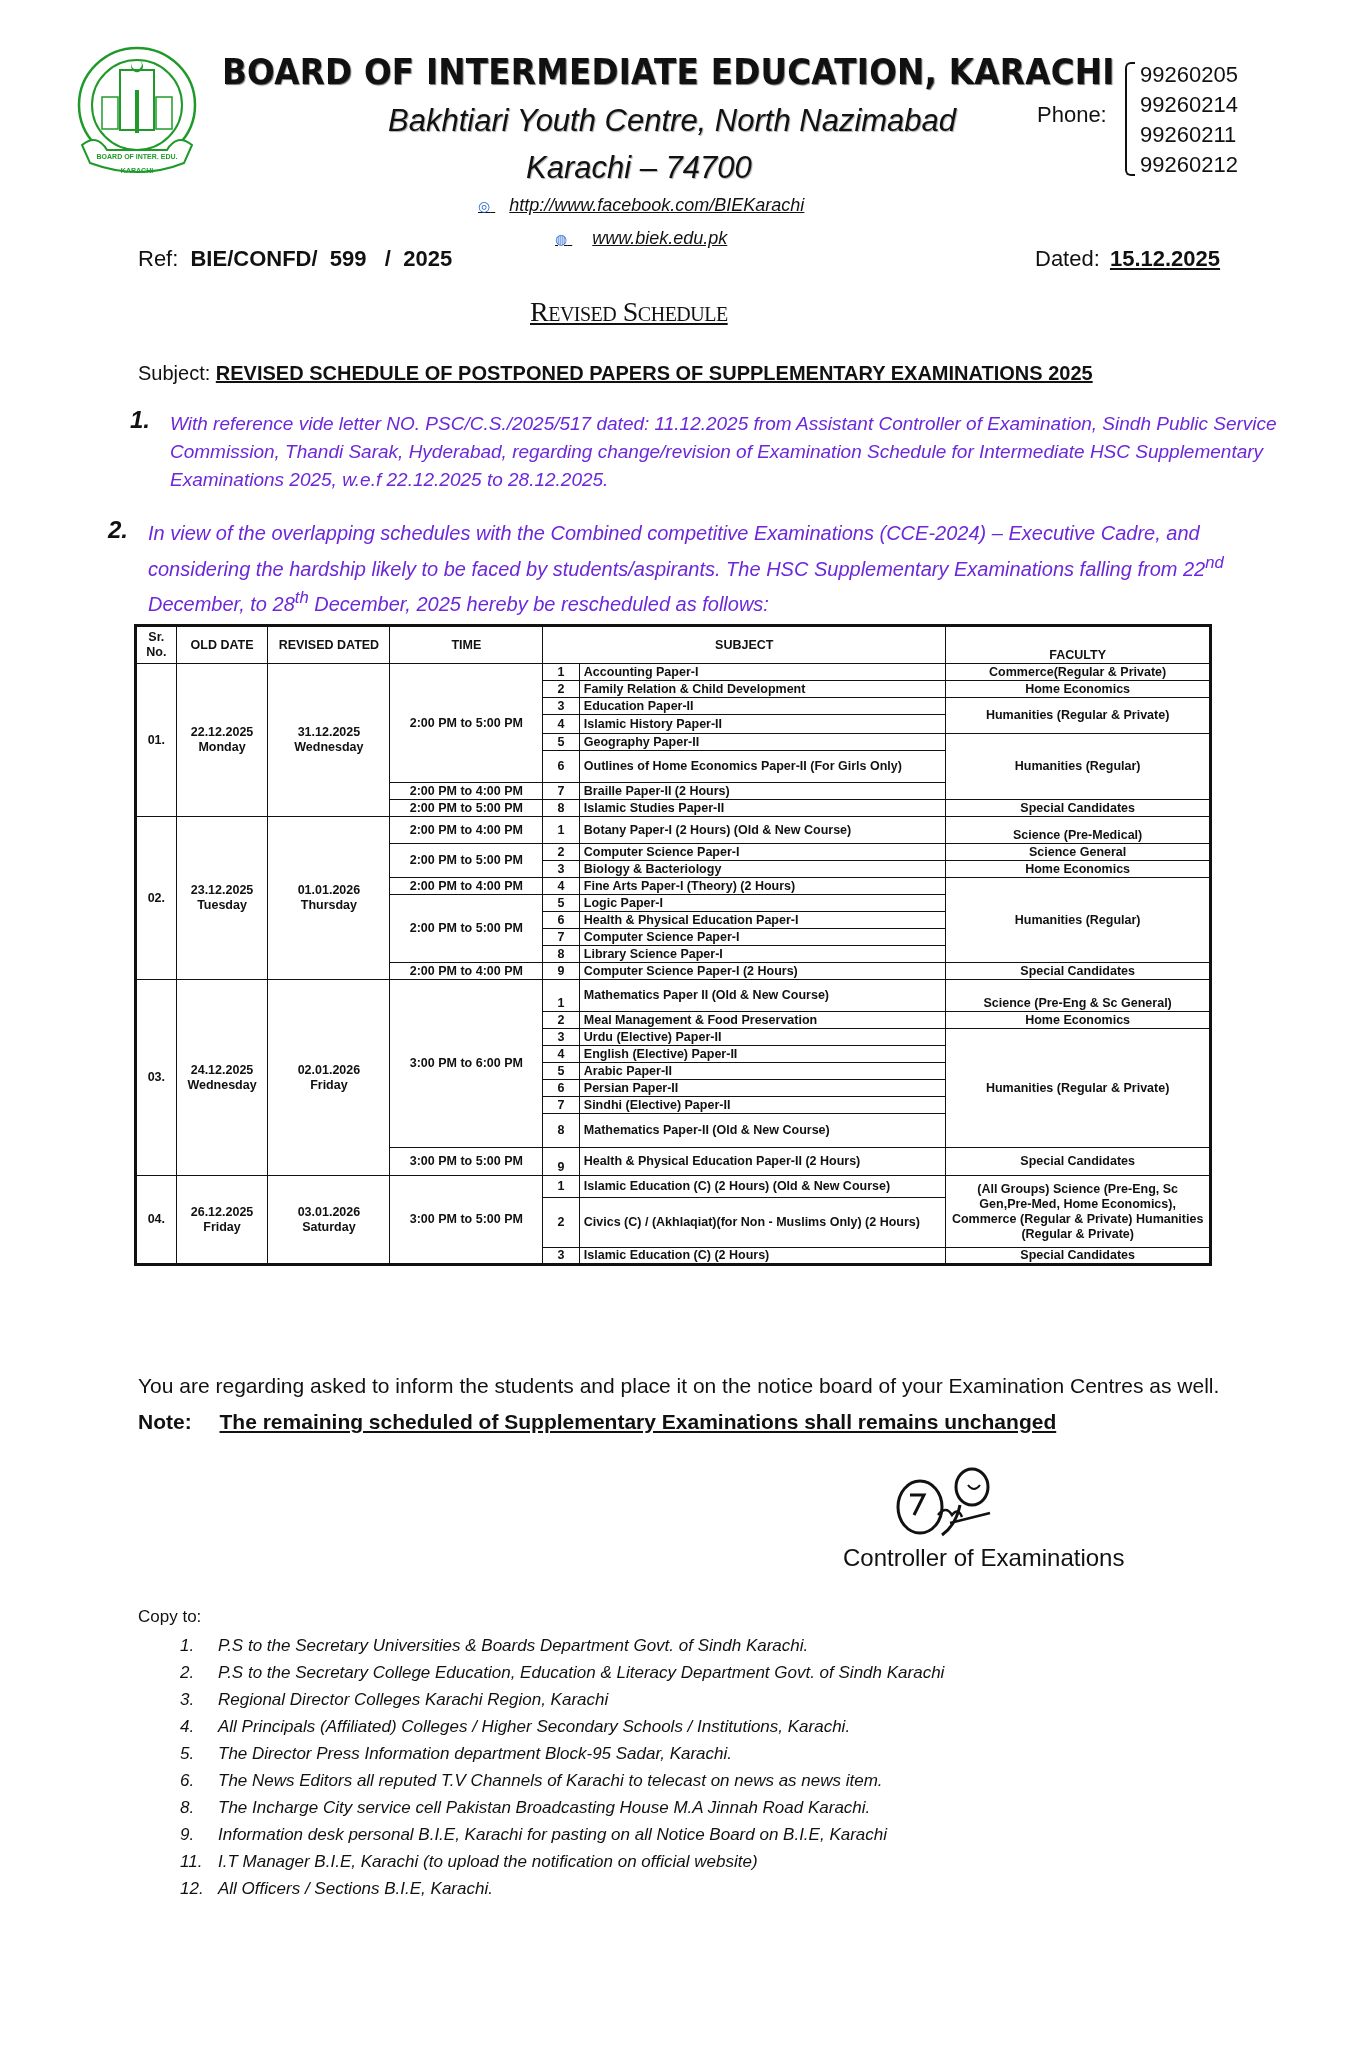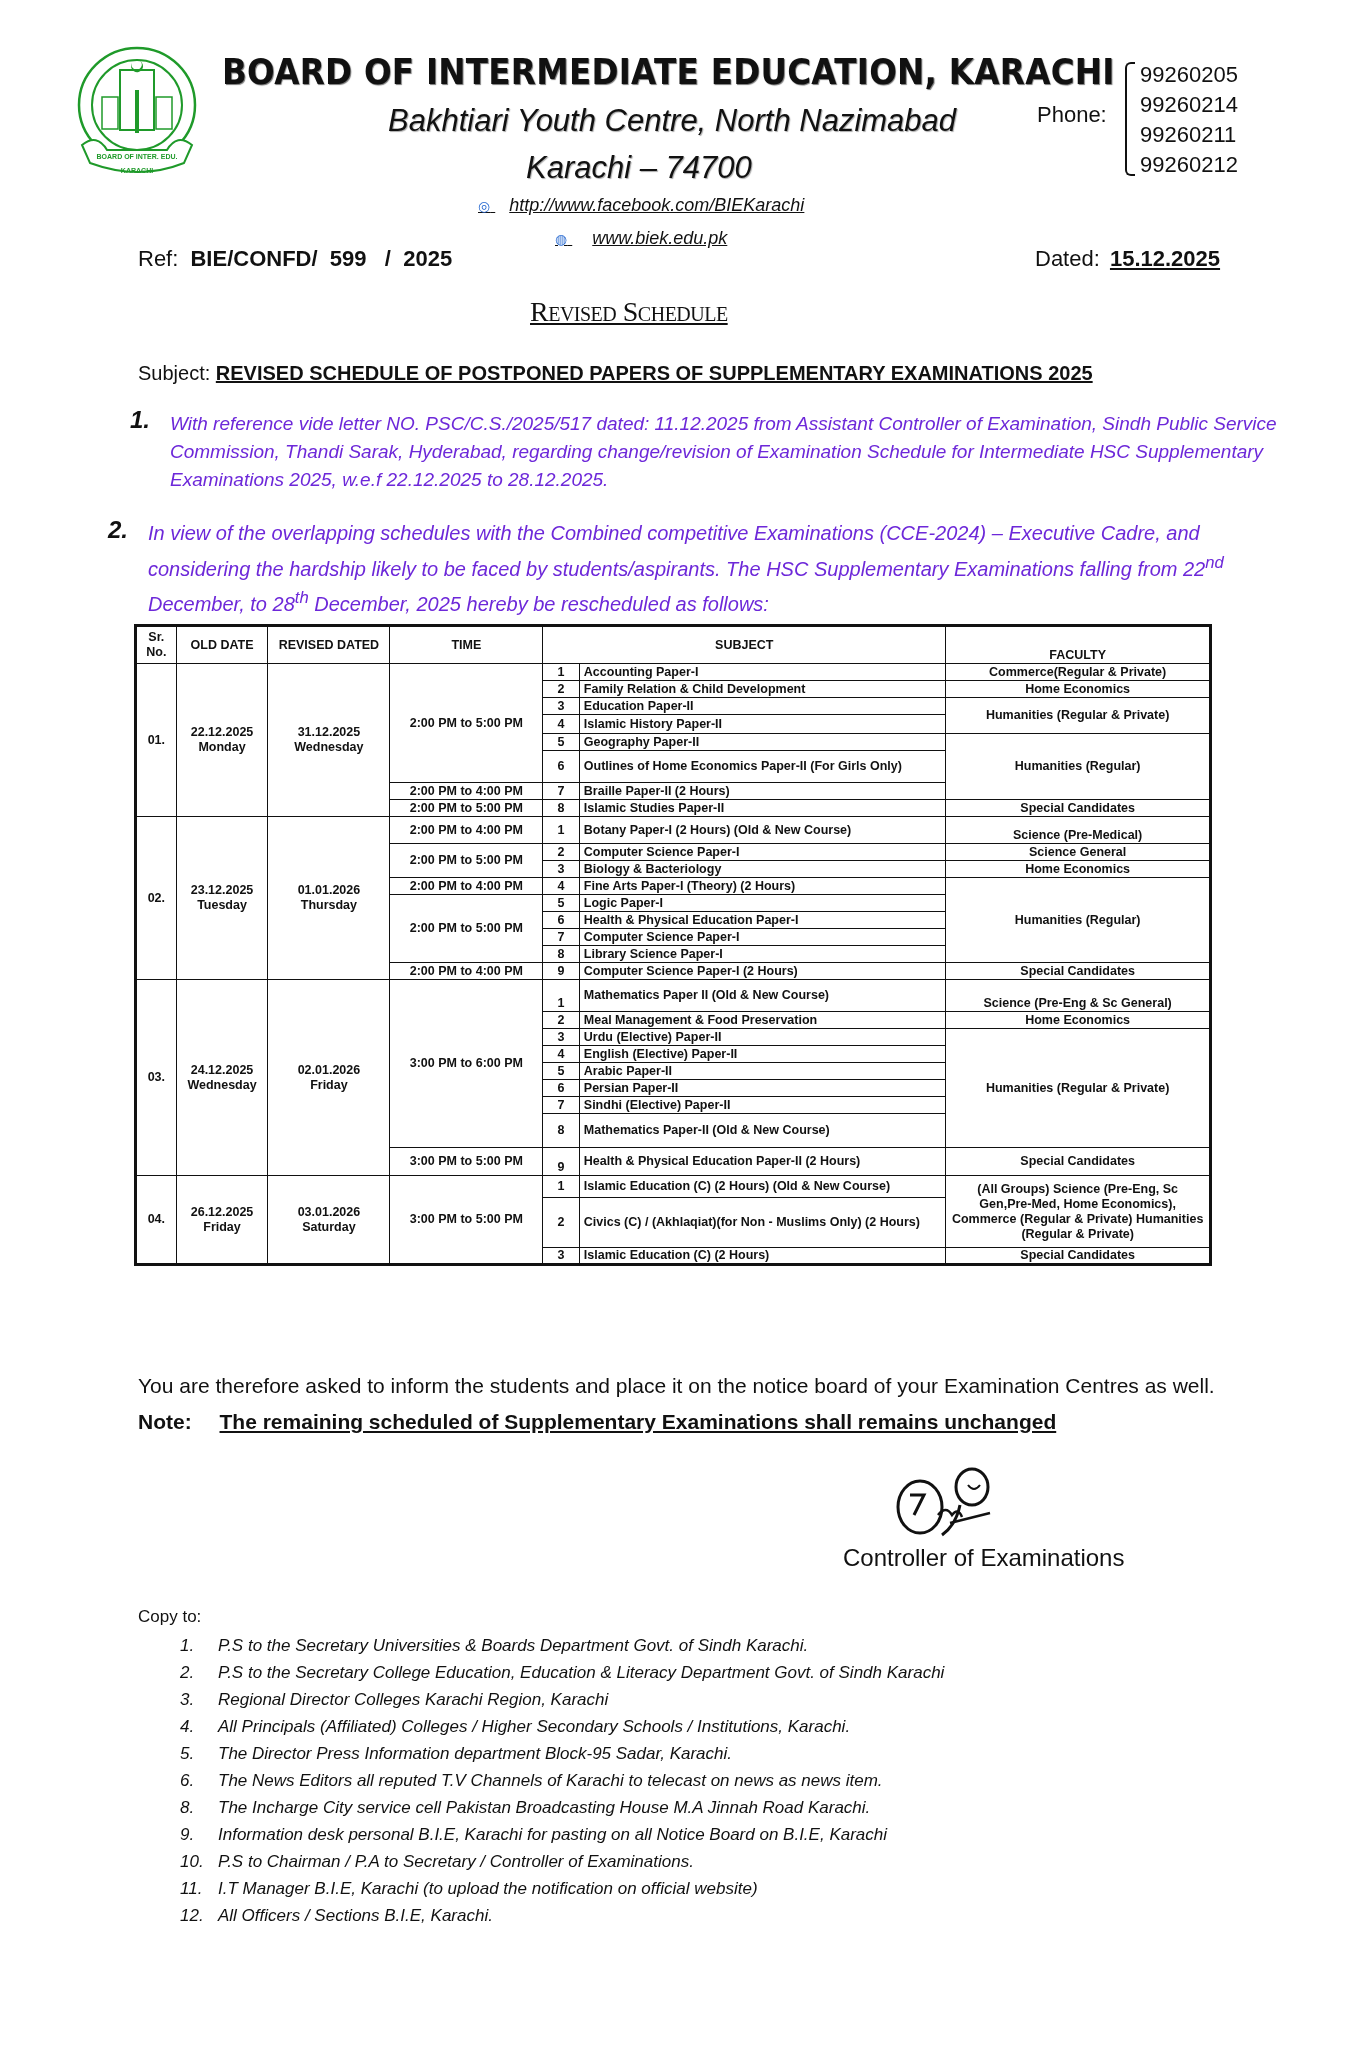"You are therefore asked to" div.abs { text: therefore -> regarding }
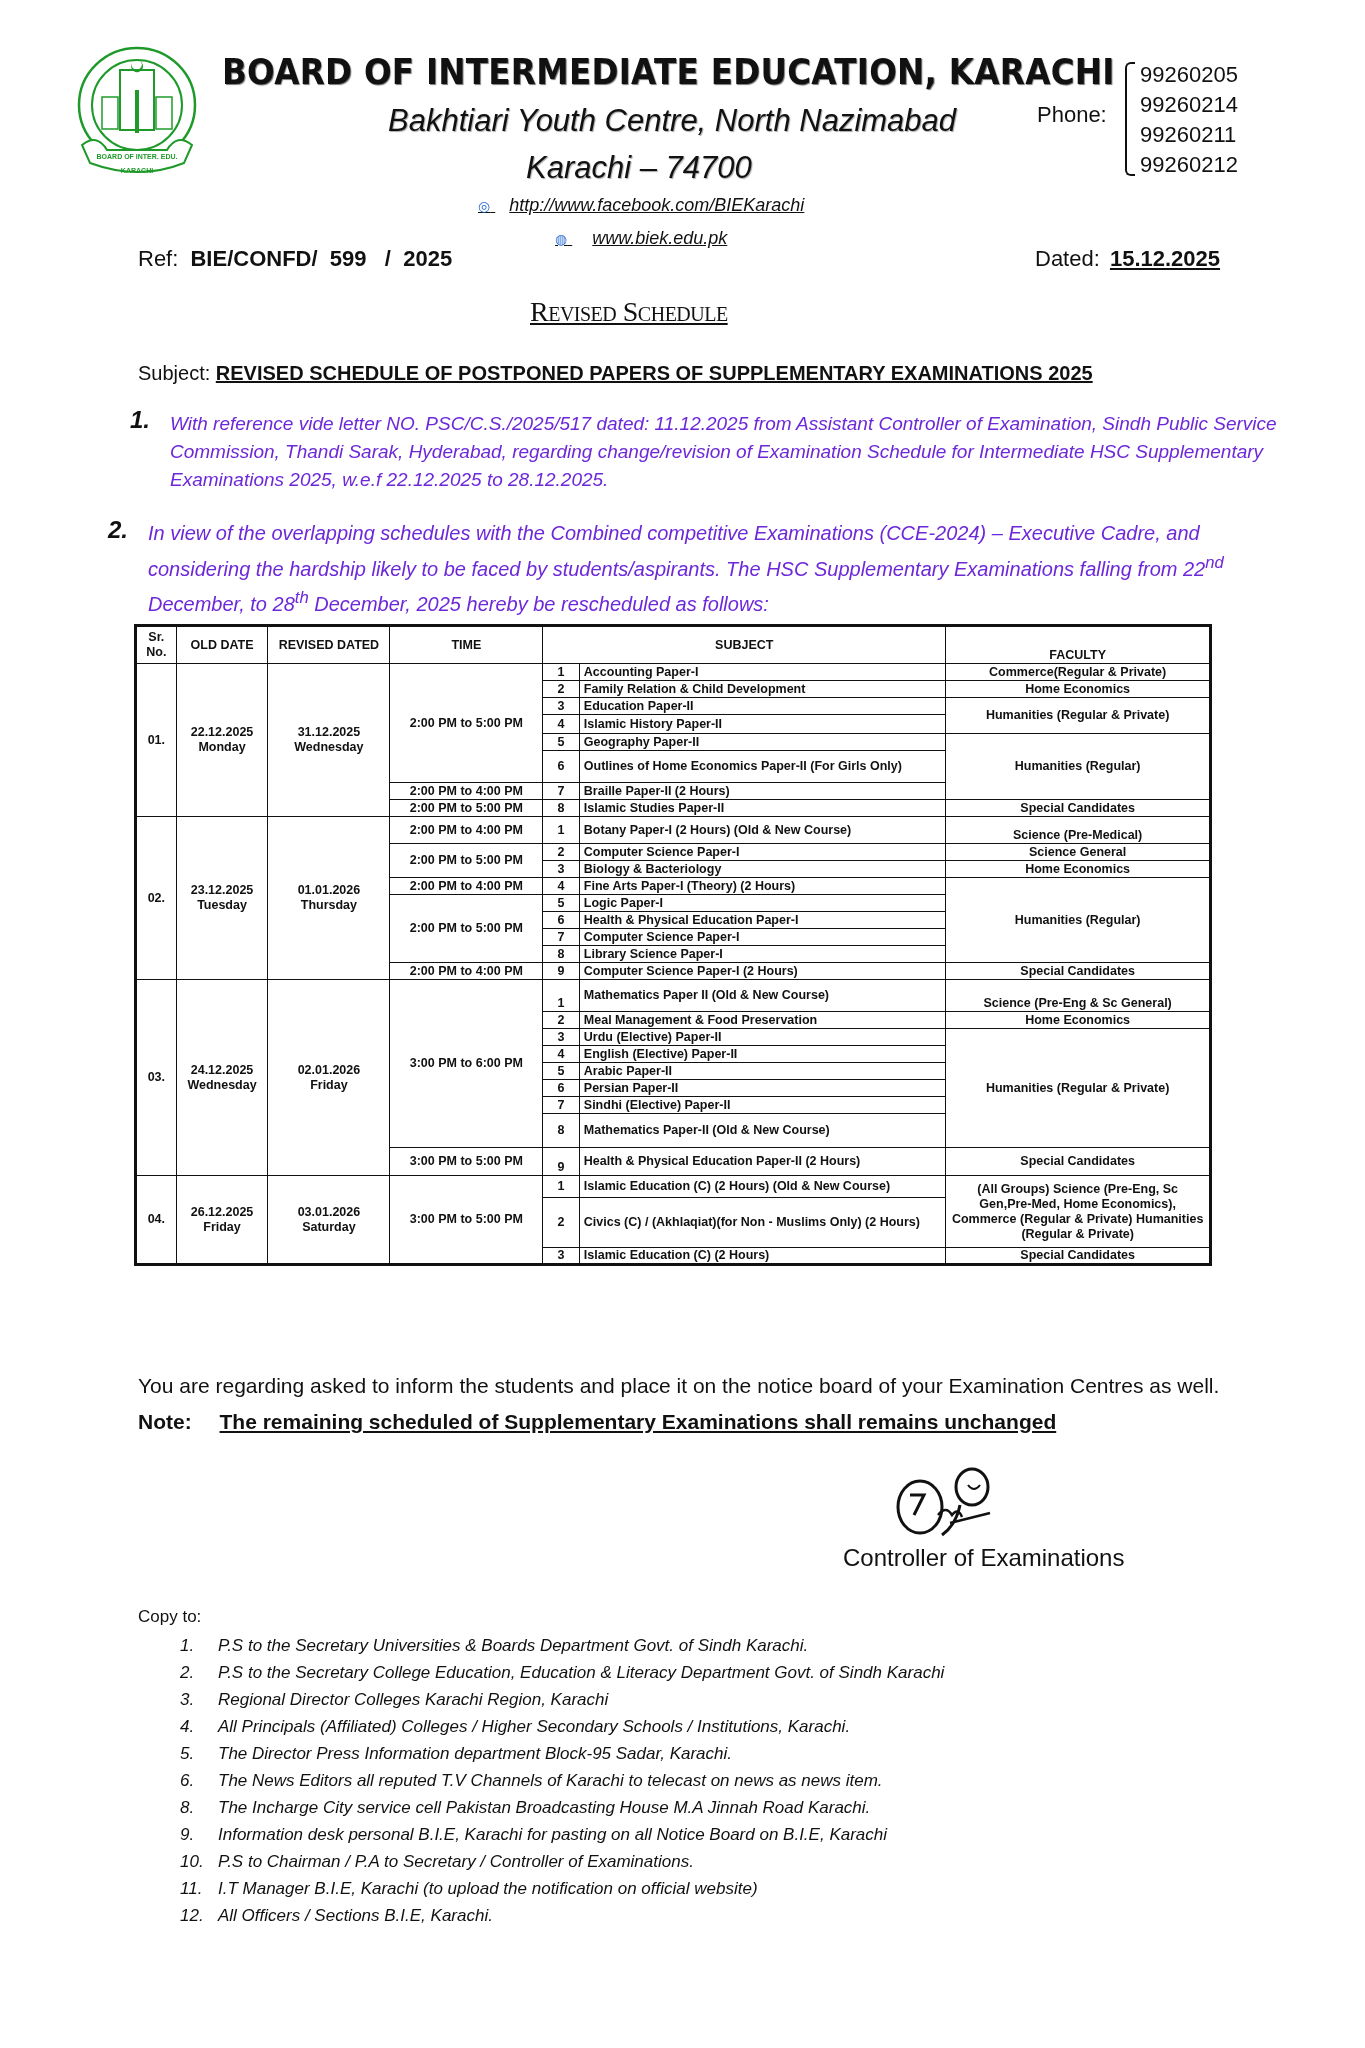"10. P.S to Chairman /" div { html: <div><span>10.</span><span>P.S to Chairman / P.A to Secretary / Controller of Examinations.</span></div> -> none }
